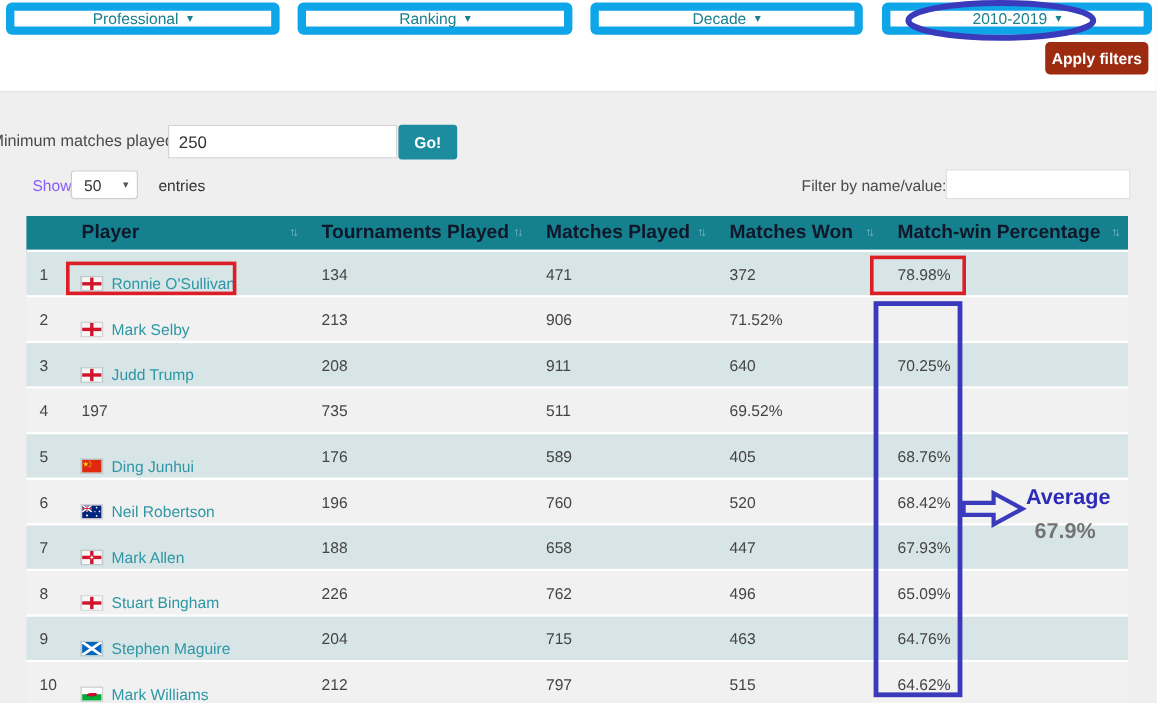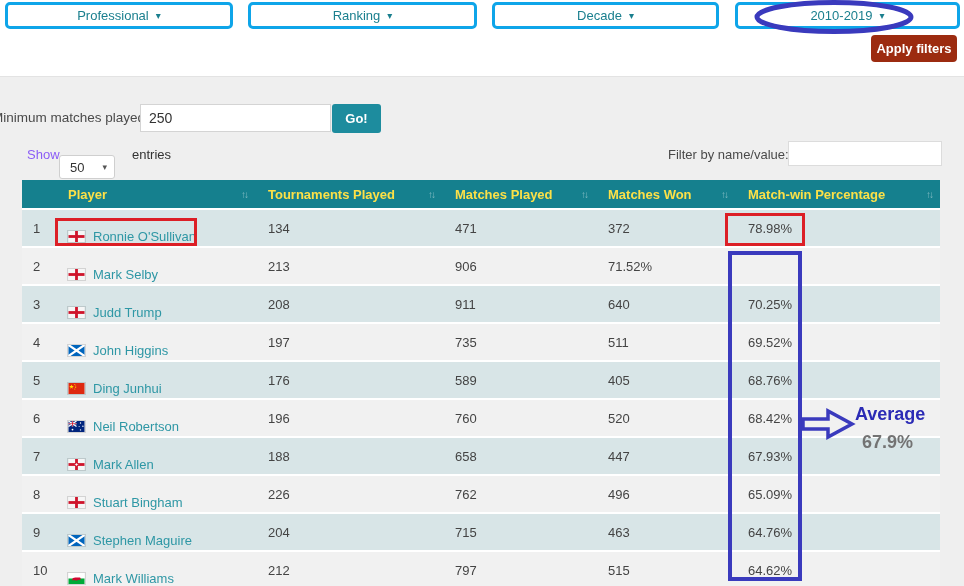"Professional" .filter-dd { border: 3px solid #0ea5e9 -> 7px solid #0ea5e9 }
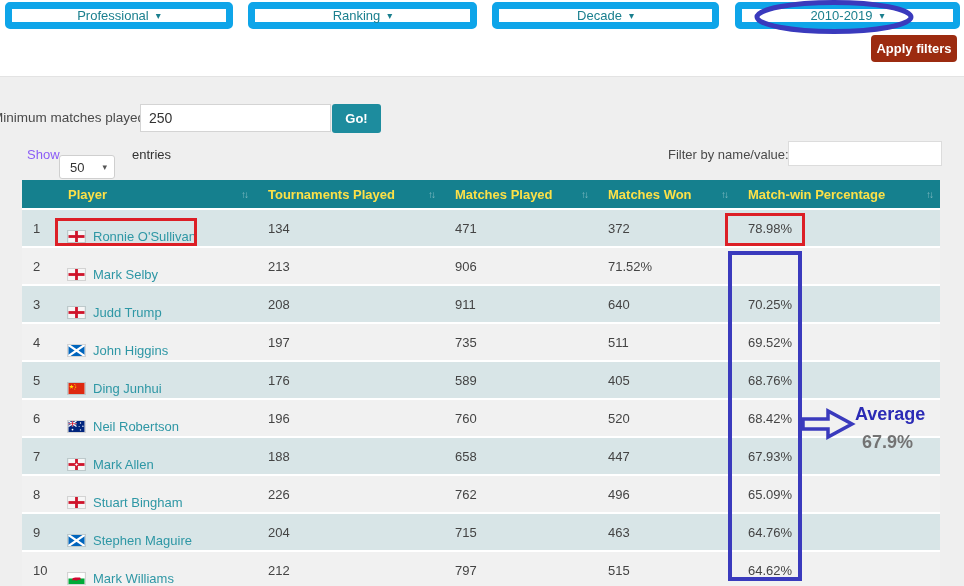"50" .entries-select { margin-top: 13px -> none }
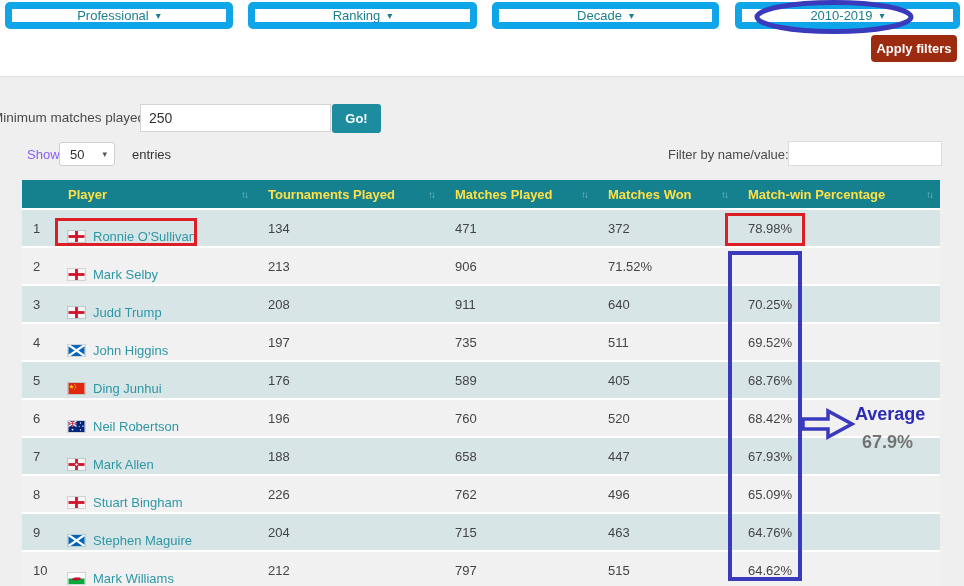"Player" .th .lbl { color: #fde047 -> #0f172a; font-size: 13px -> 16px }
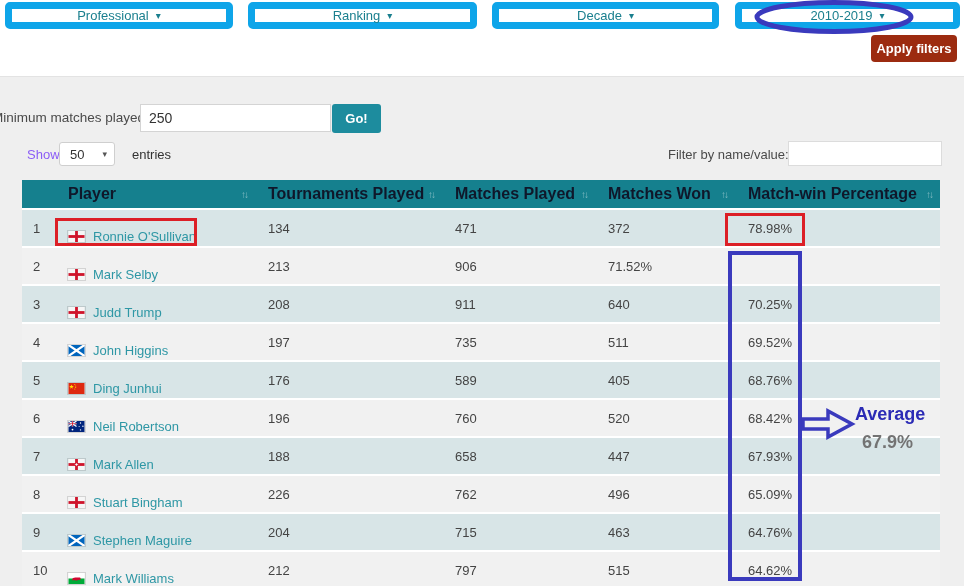"John Higgins" div.td { html: <div> <span> <svg> <use></use> </svg> </span> <a>John Higgins</a> </div> -> none }
